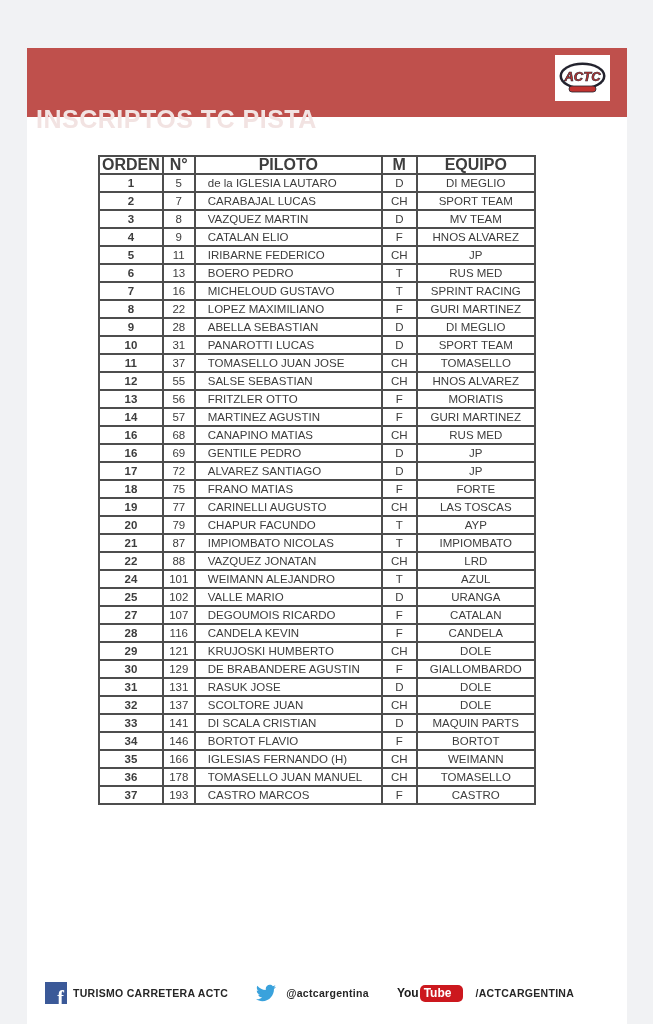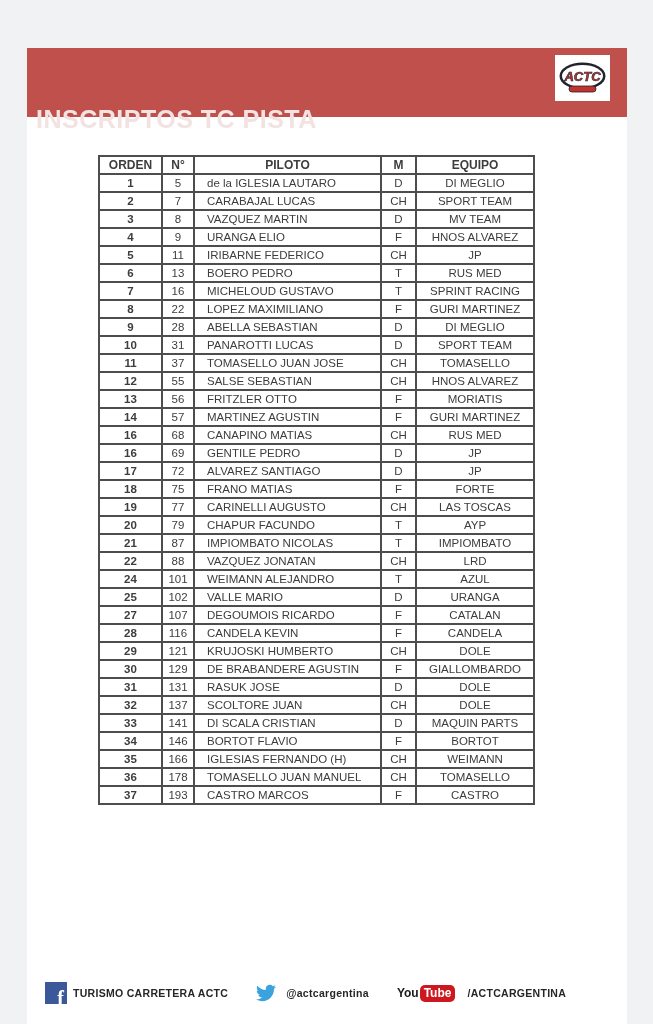"ORDEN" th { font-size: 12px -> 16px }
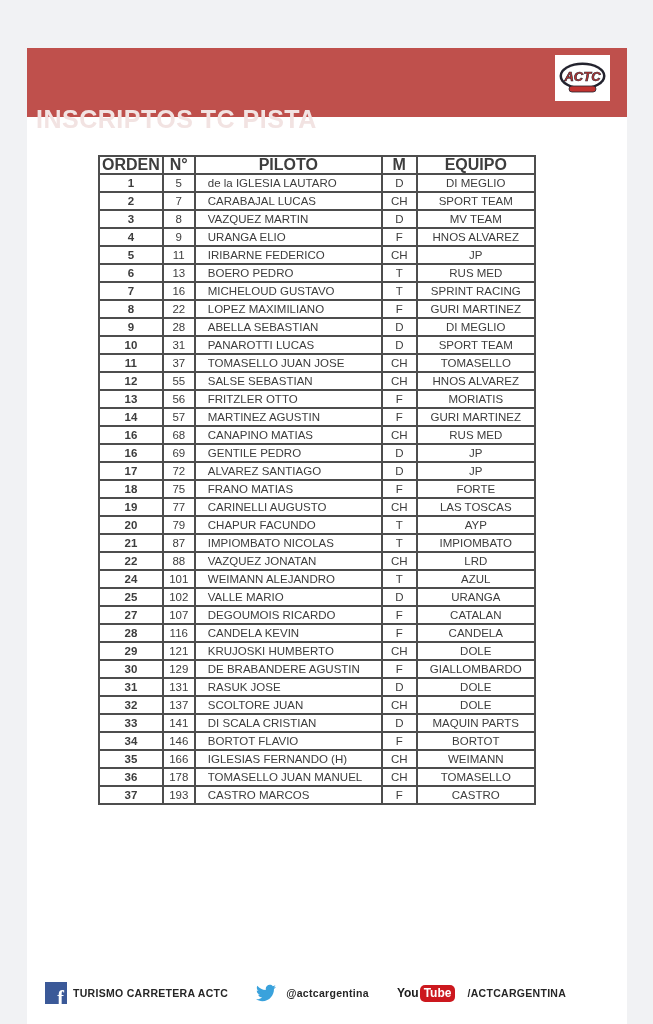"URANGA ELIO" td.col-piloto { text: URANGA -> CATALAN }
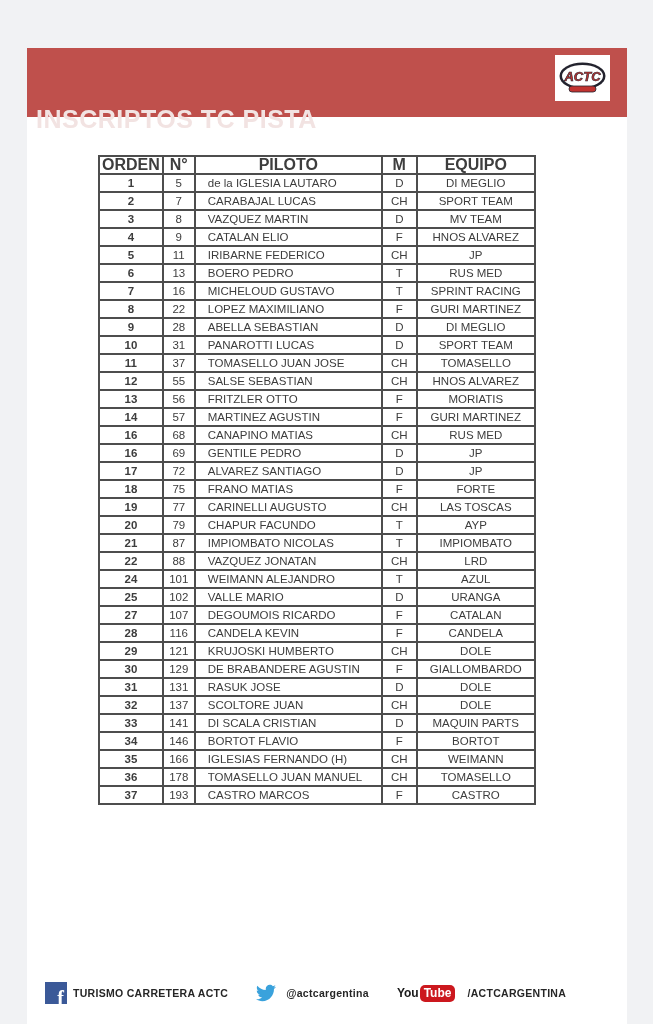"Tube" .yt-tube { padding: 1px 4px 2px 4px -> 1px 12px 2px 4px }
